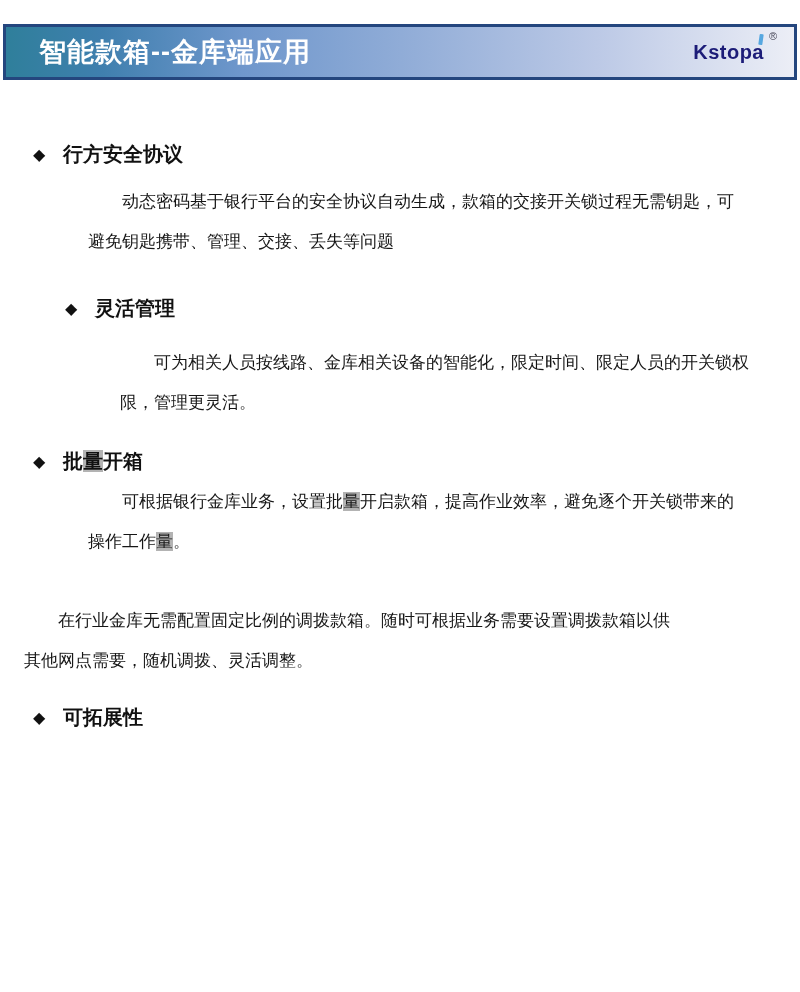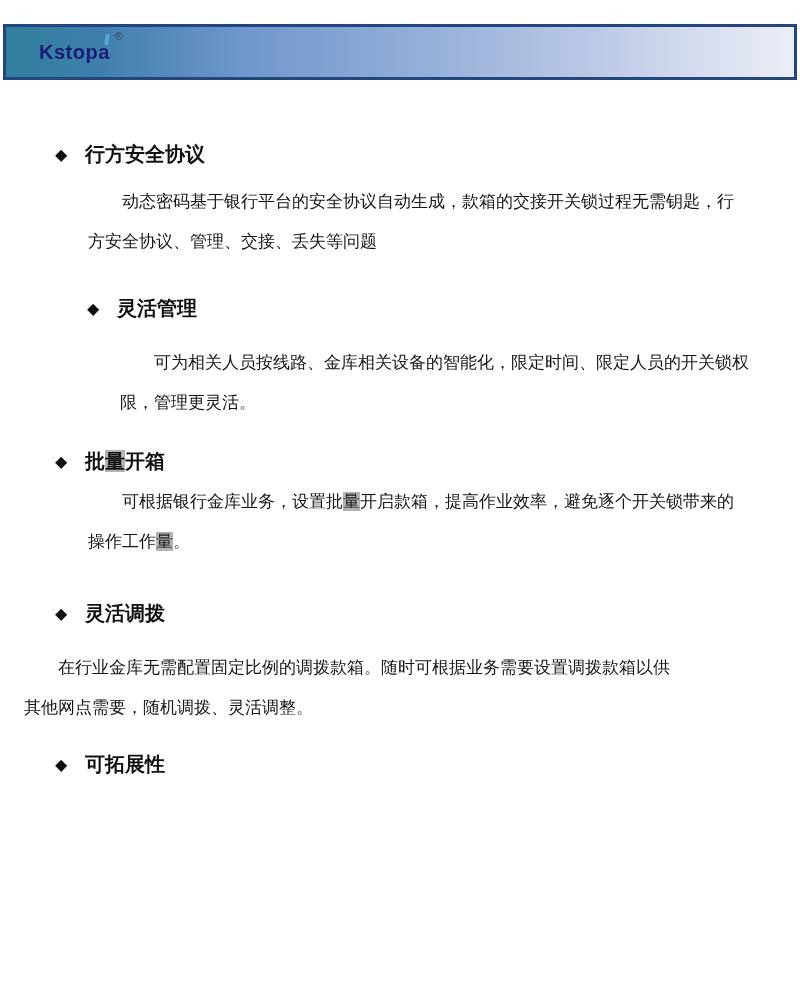"智能款箱--金库端应用" div.header-title { html: none -> <div>智能款箱--金库端应用</div> }
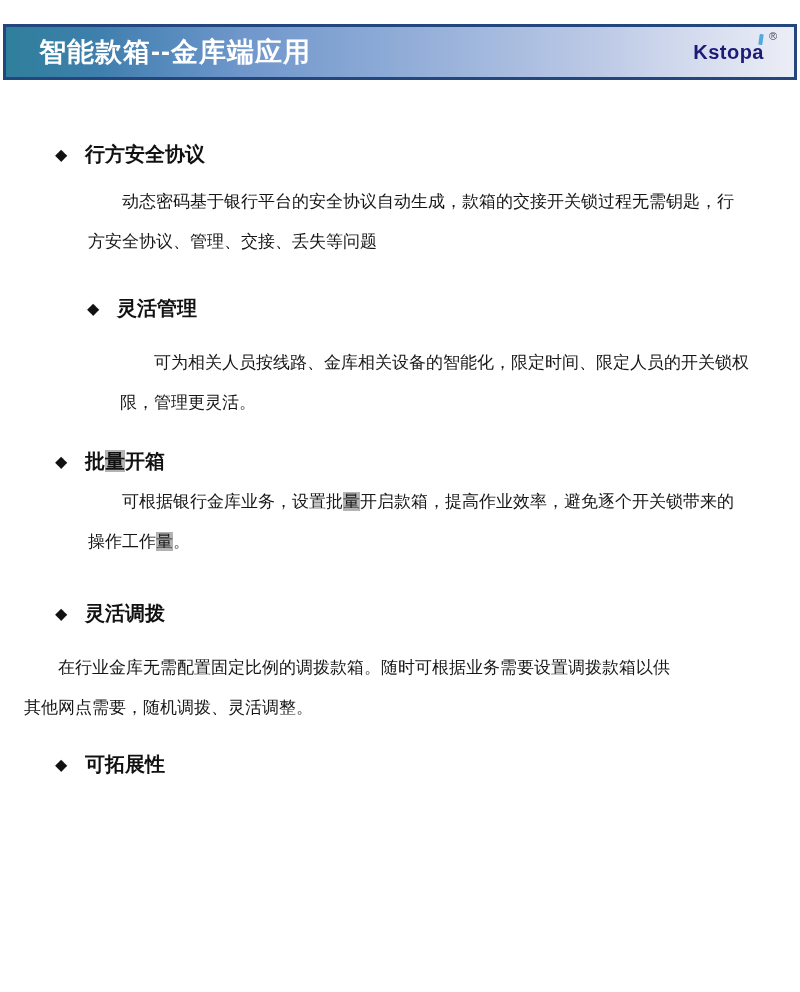"◆ 行方安全协议" .section-heading { padding-left: 55px -> 33px }
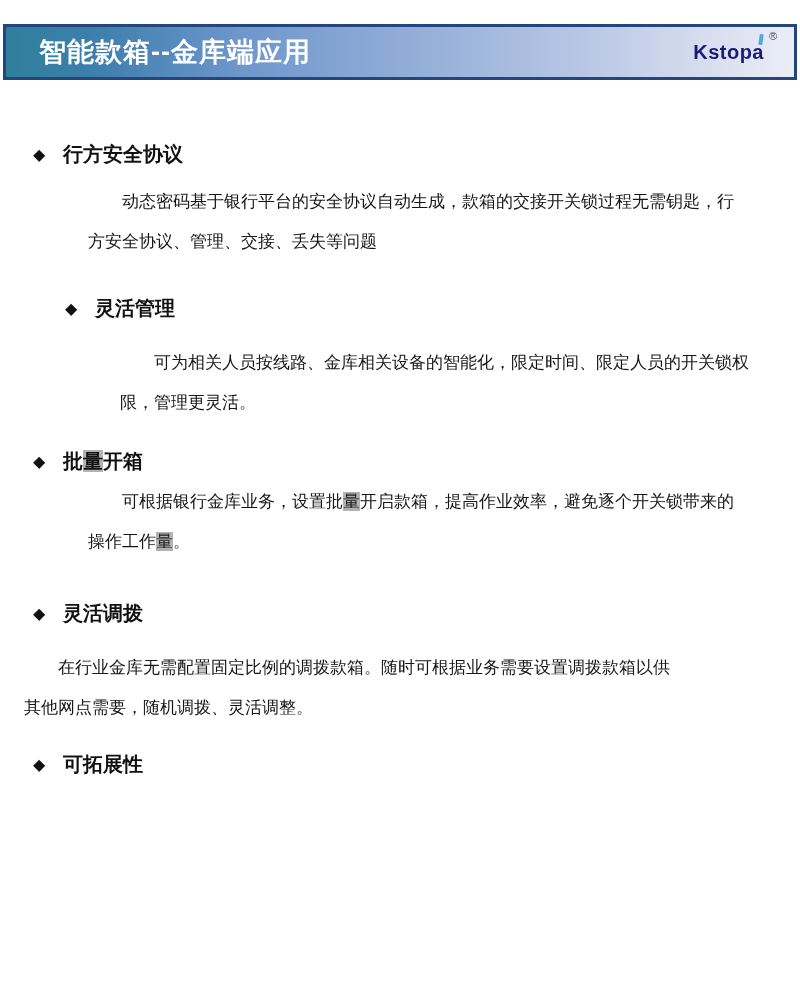"动态密码基于银行平台的安全协议自动生成，款箱的交接开关锁过程无需钥匙，行方安全协" div.para { text: 行方安全协议 -> 可避免钥匙携带 }
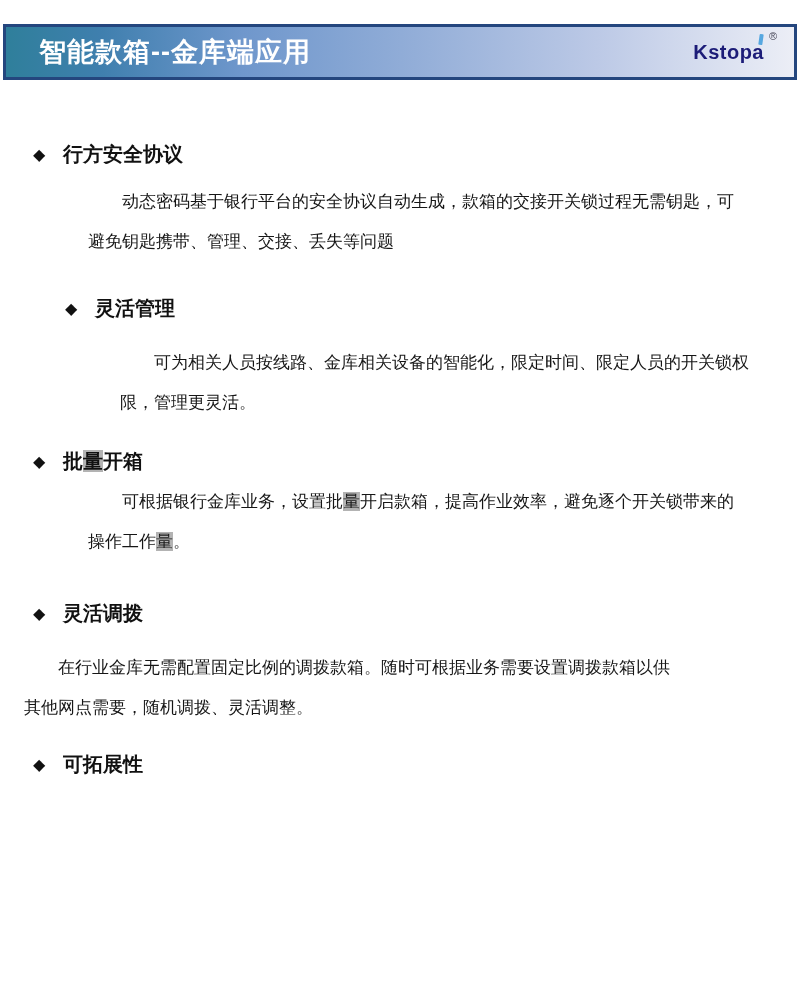"◆ 灵活调拨" div.section-heading { html: <div> <span>◆</span><span>灵活调拨</span> </div> -> none }
